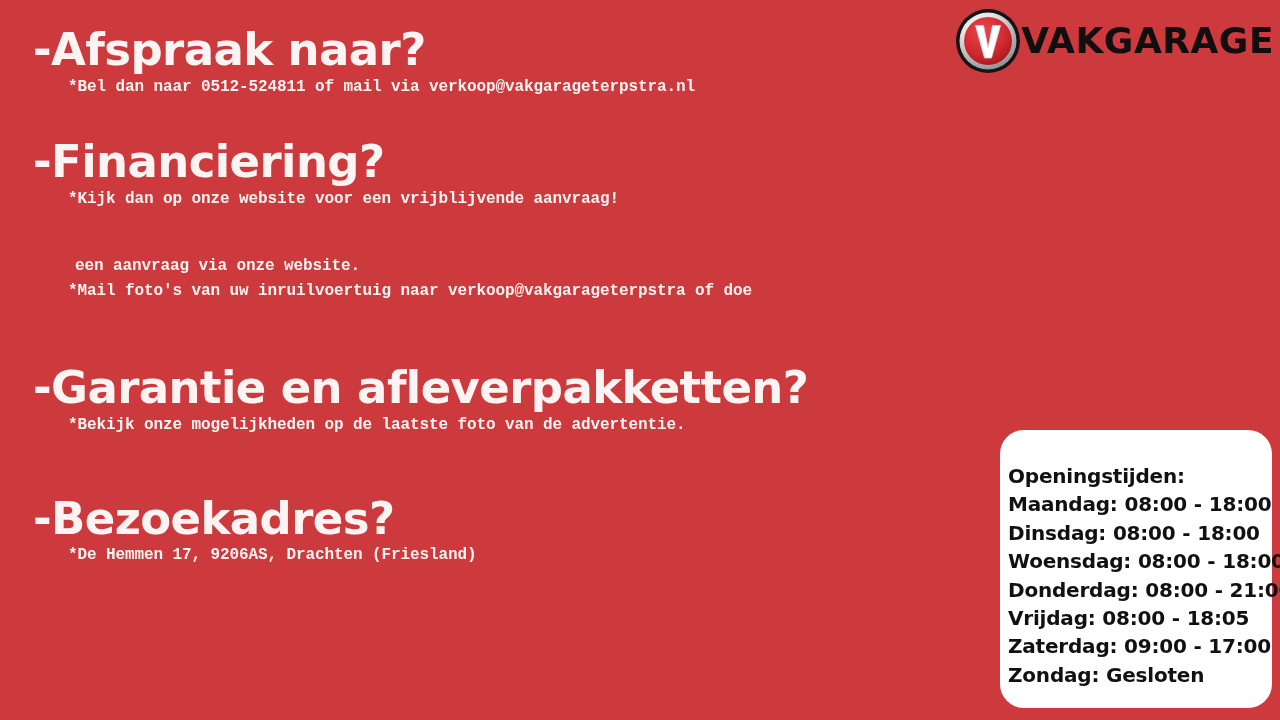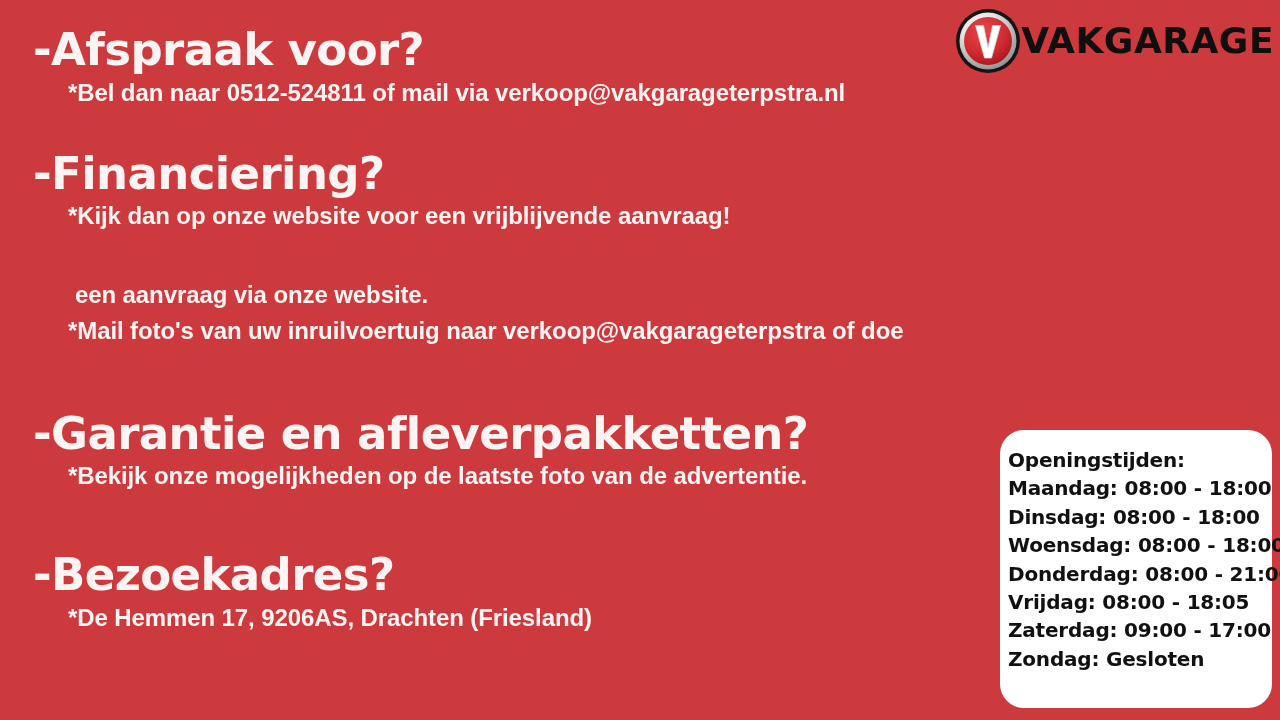"-Afspraak voor?" div.heading { text: voor -> naar }
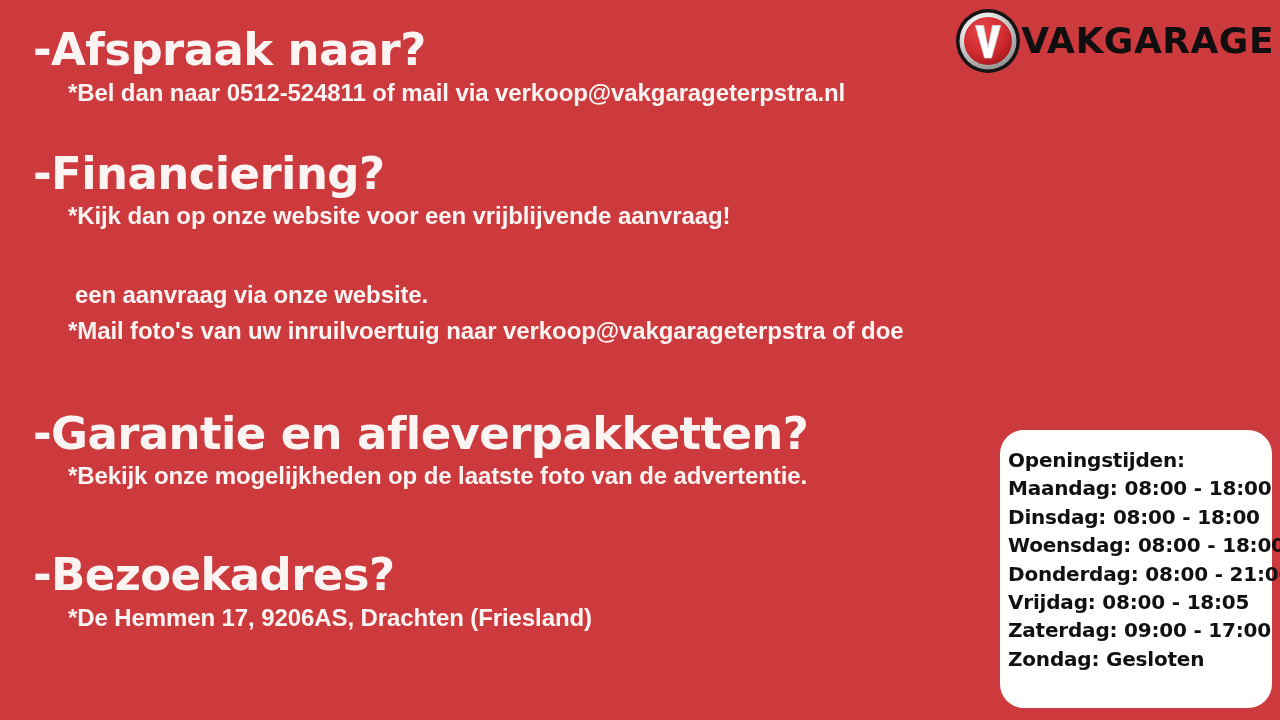"*Bel dan naar 0512-524811 of" .subline { font-family: Liberation Sans, sans-serif -> Liberation Mono, monospace; font-size: 24px -> 16px }
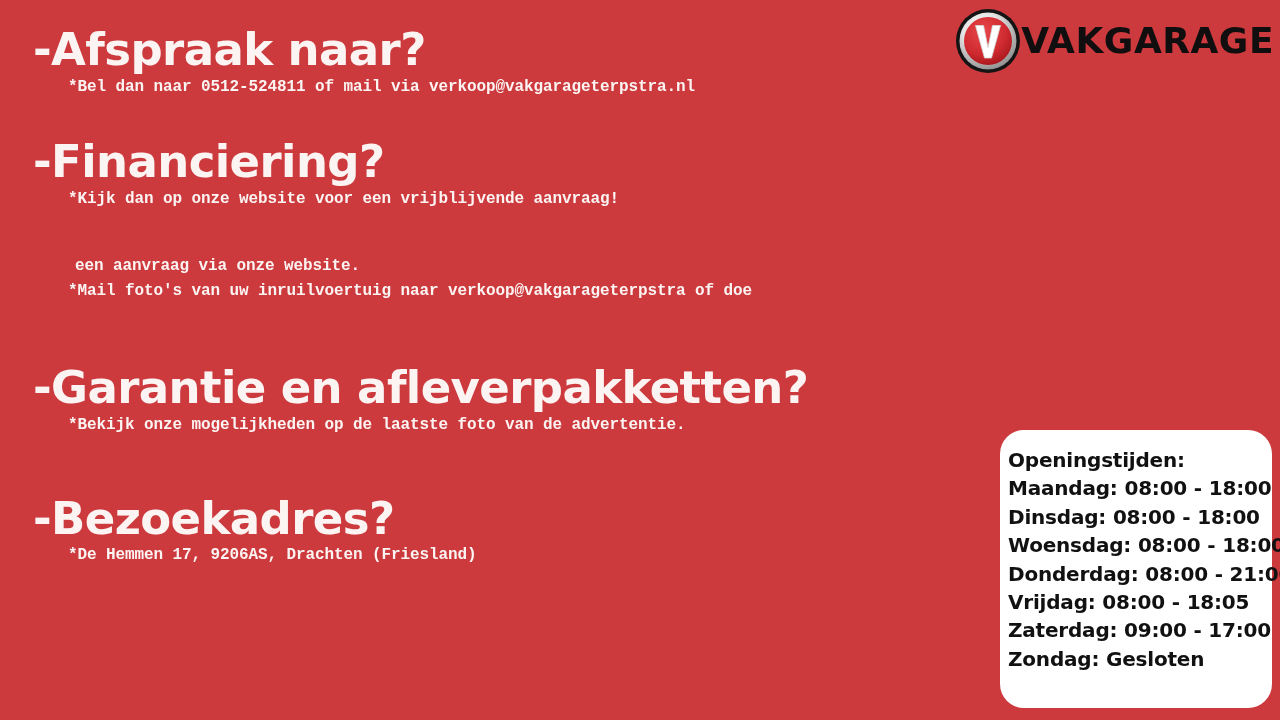"Openingstijden:" .hours-card { padding: 16px 0 0 8px -> 32px 0 0 8px }
